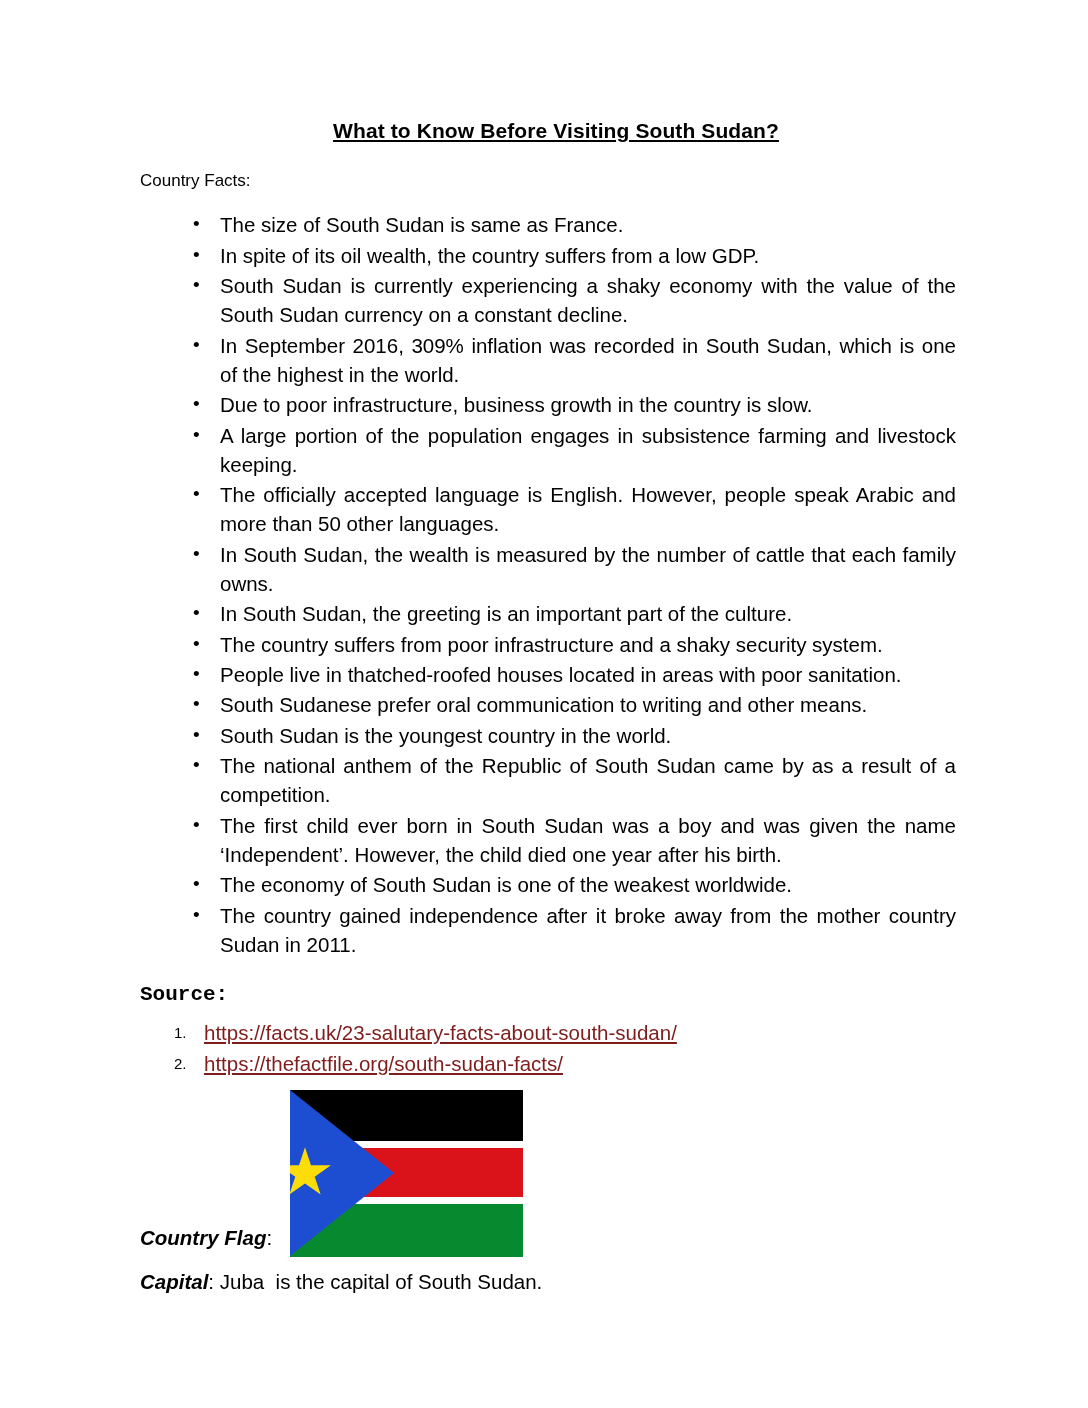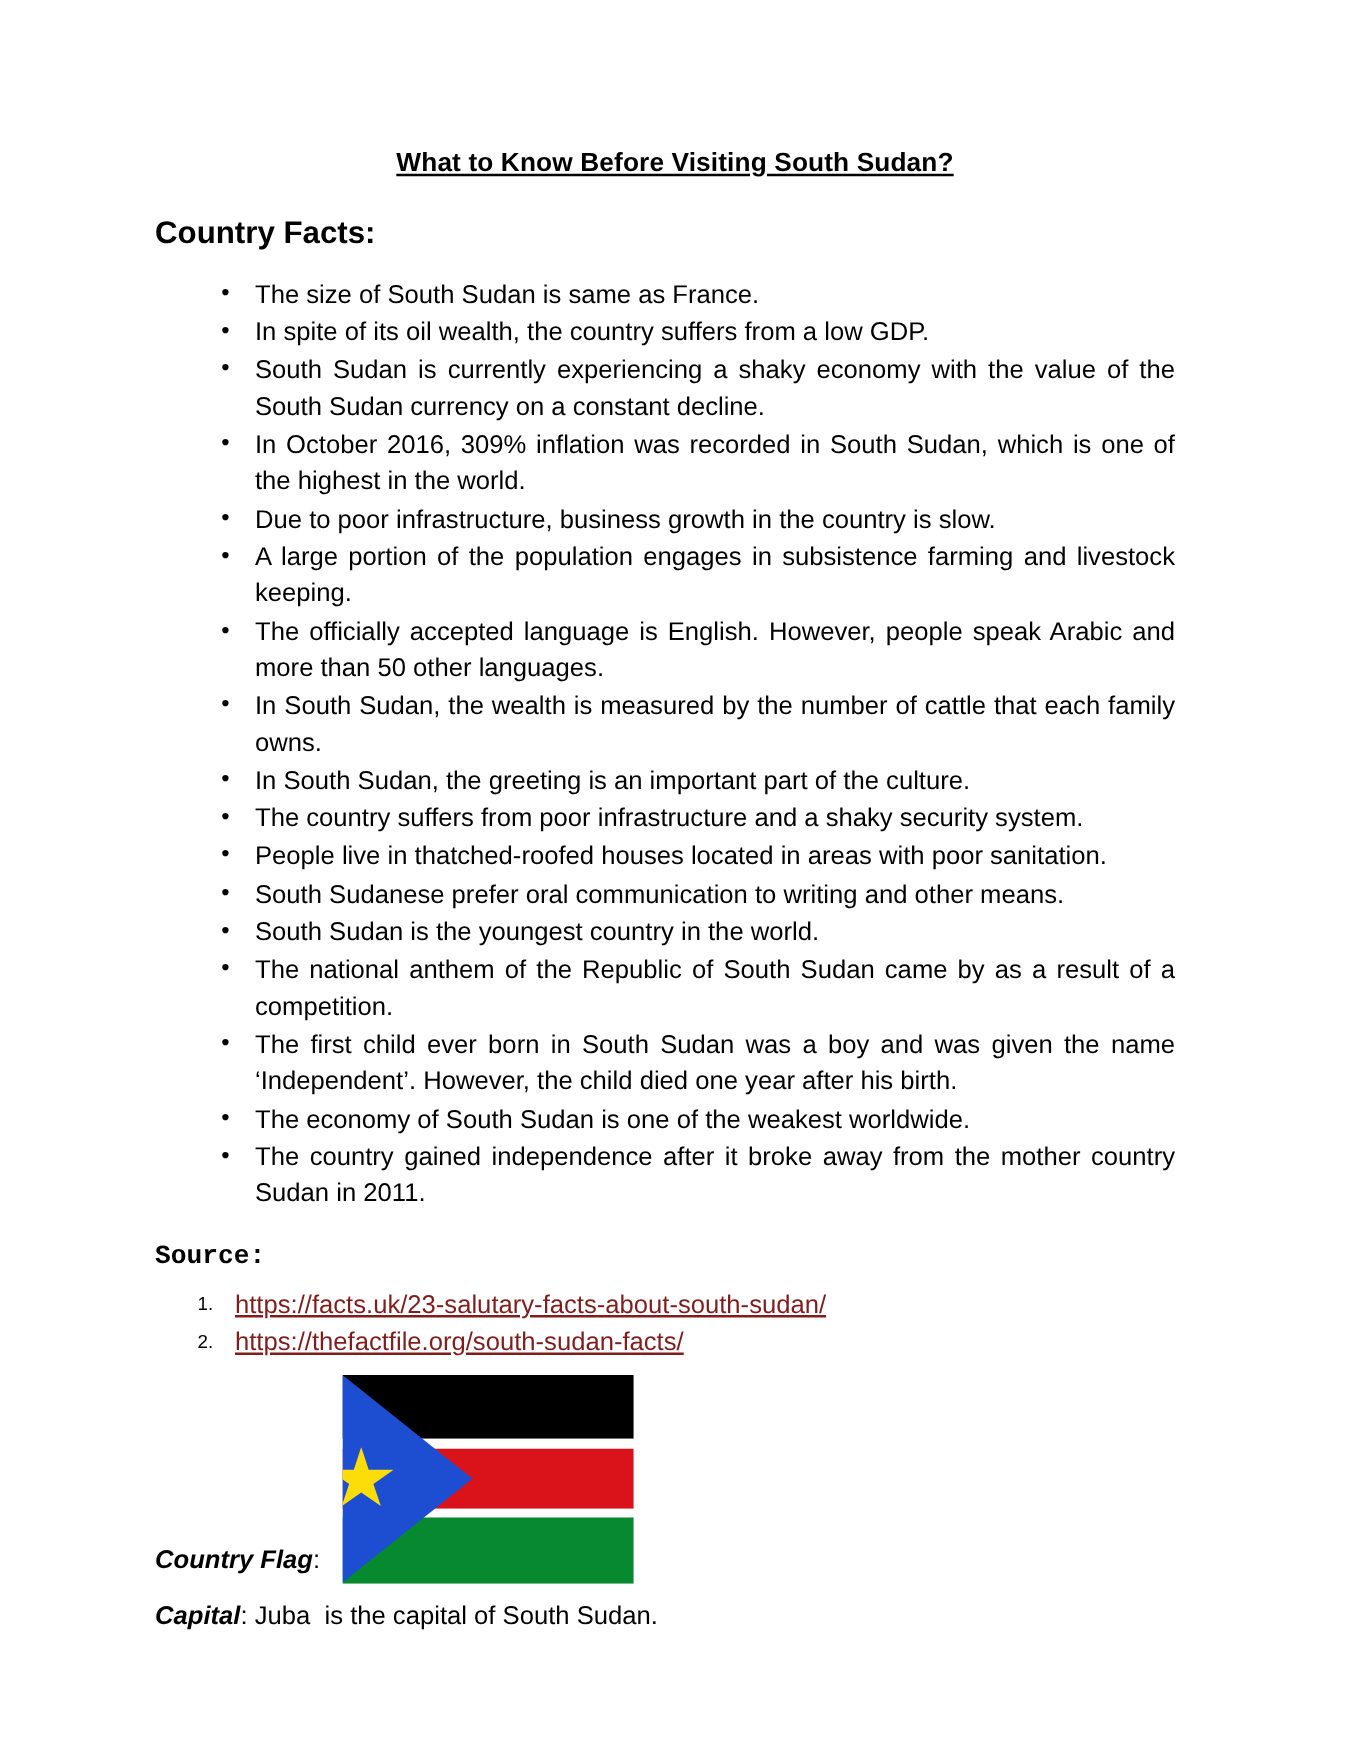"What to Know Before Visiting" .content { left: 124px -> 140px }
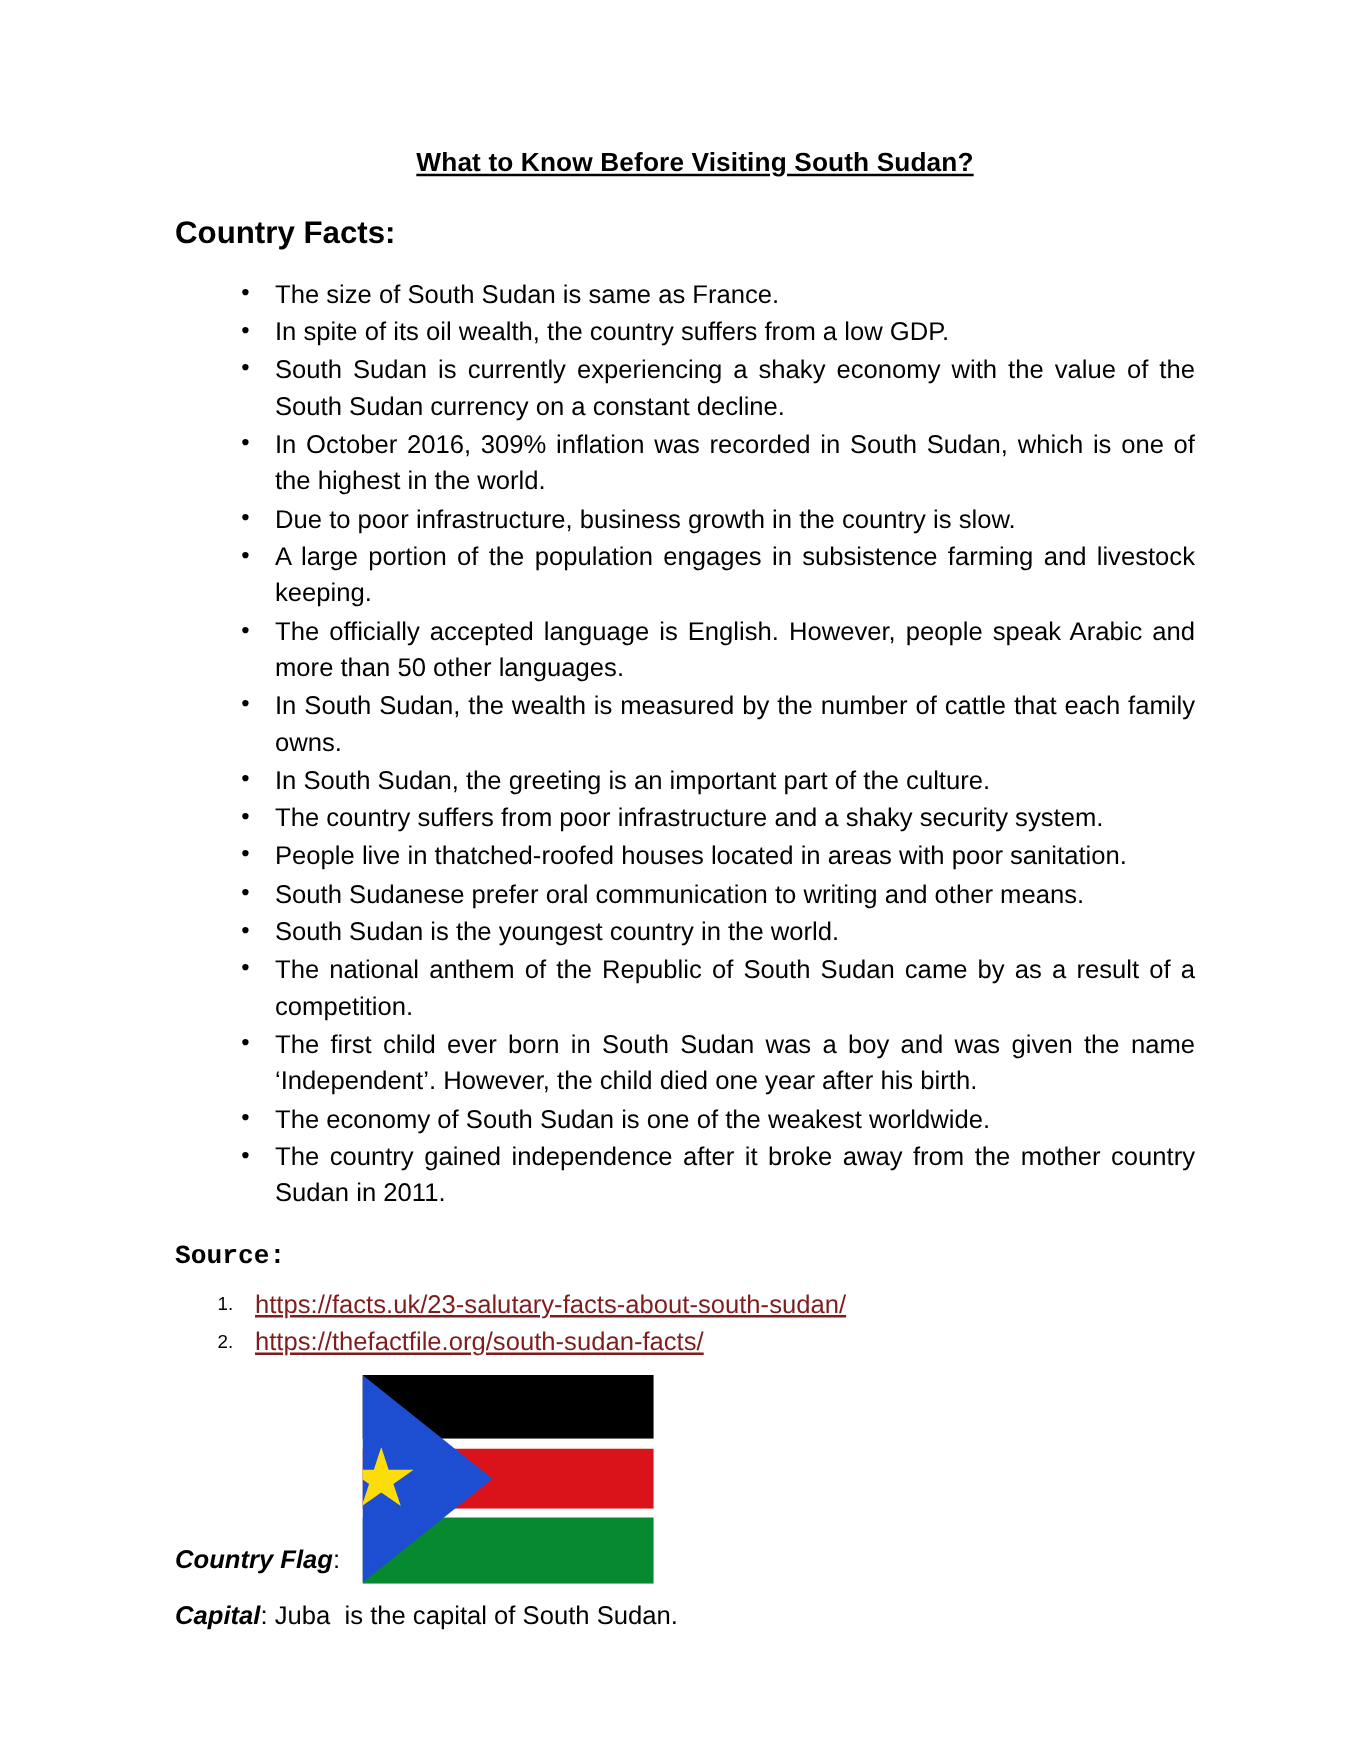"Country Facts:" .section-heading { font-size: 25px -> 17px; font-weight: bold -> normal }
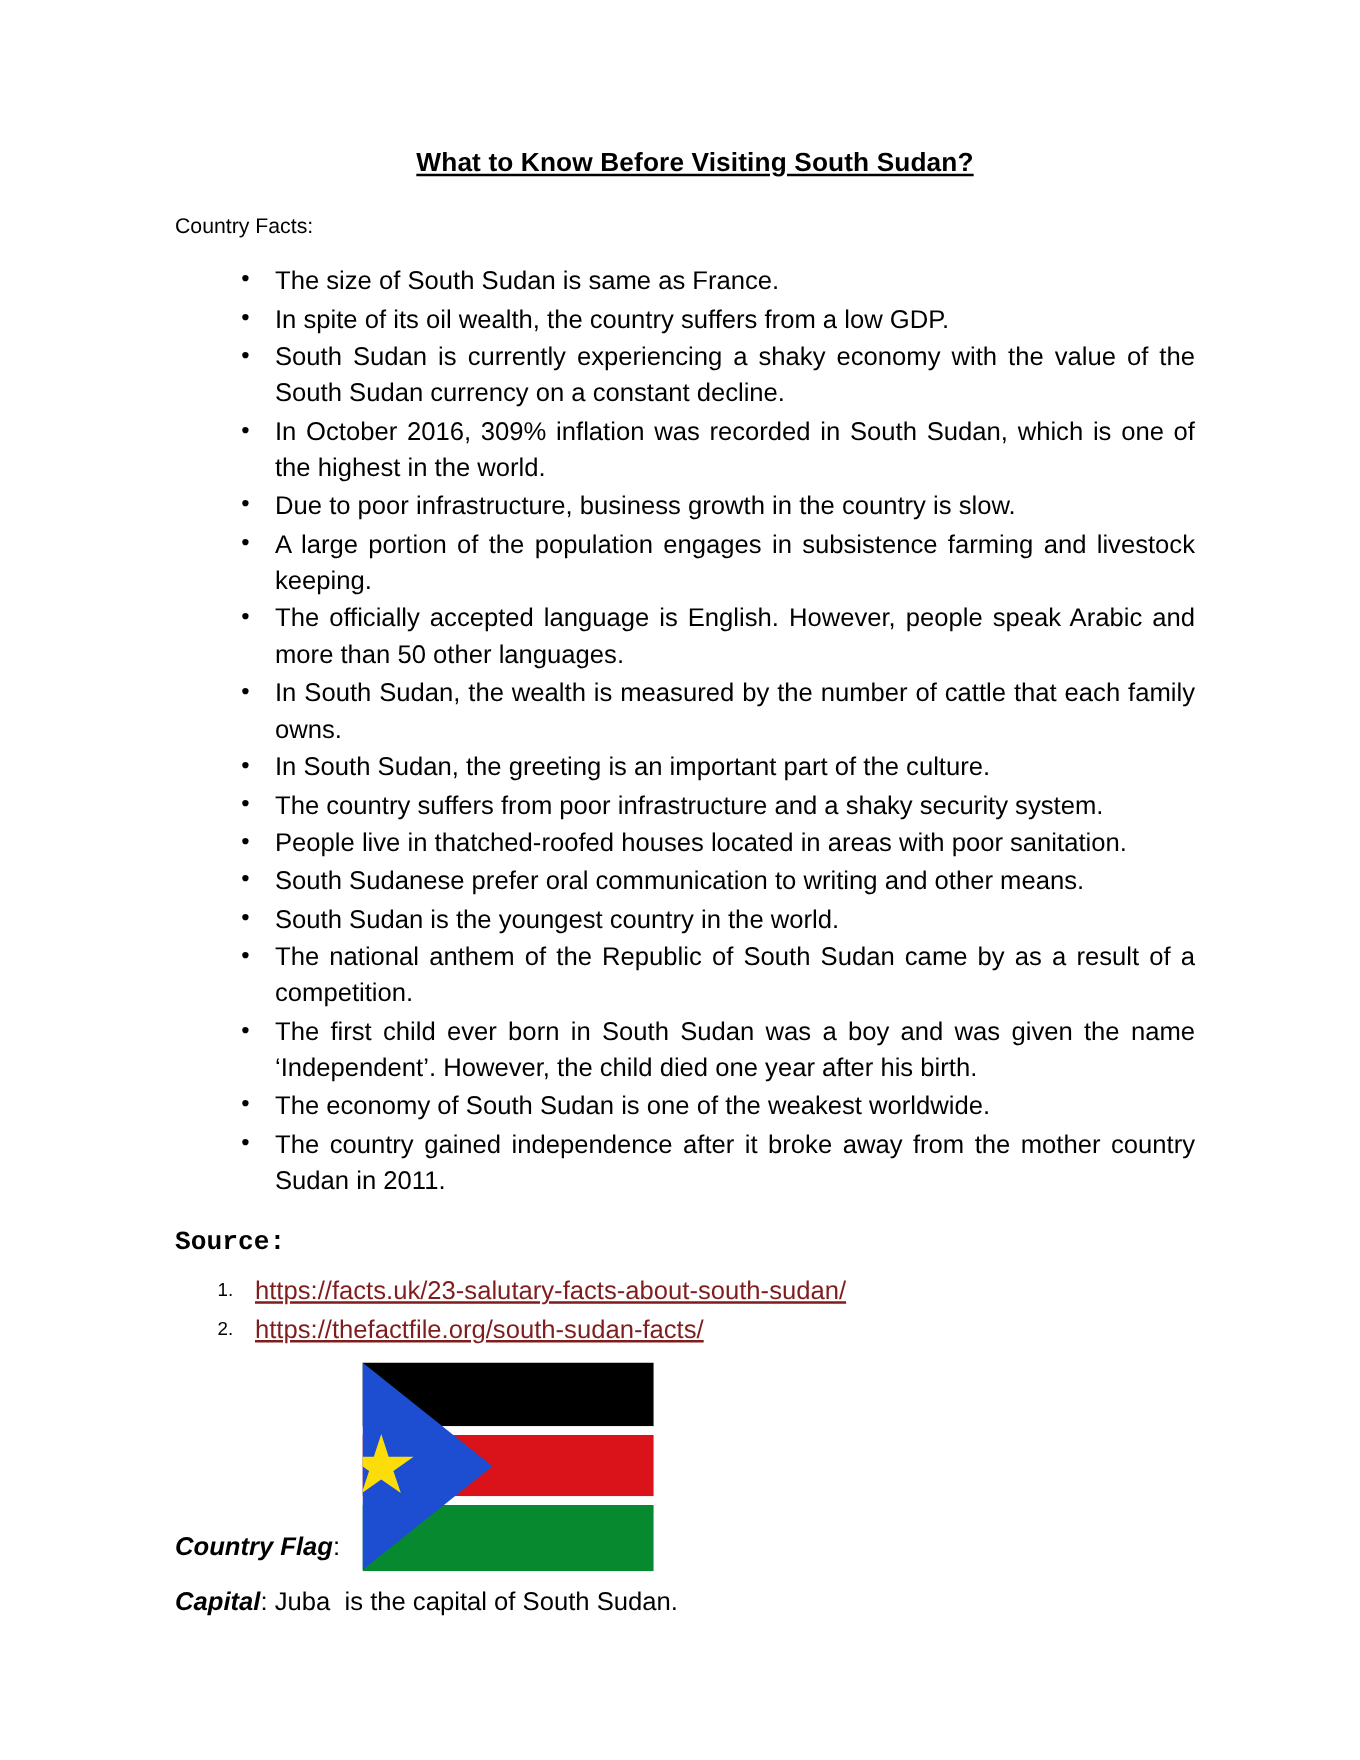"In October 2016, 309% inflation" li { text: October -> September }
